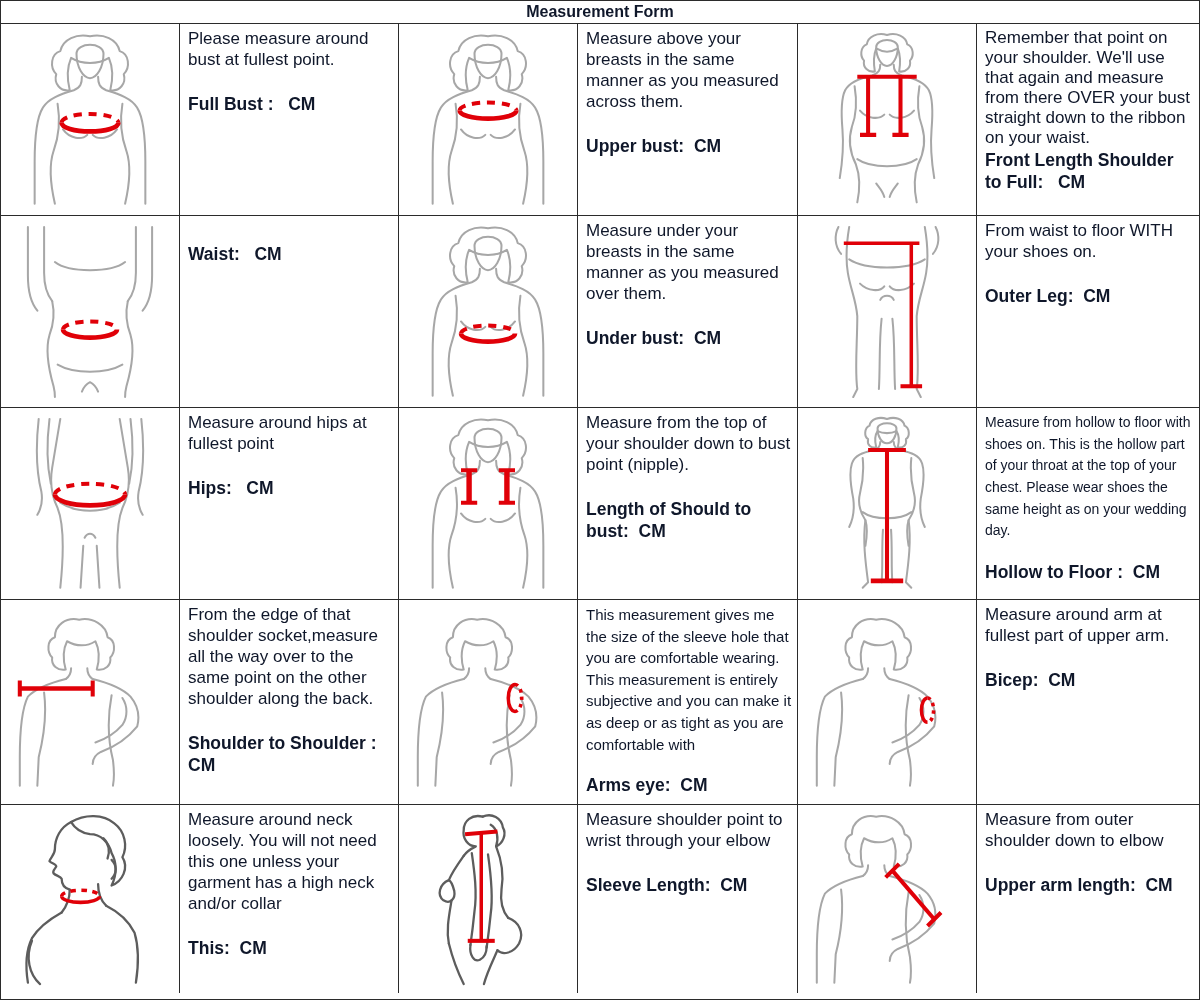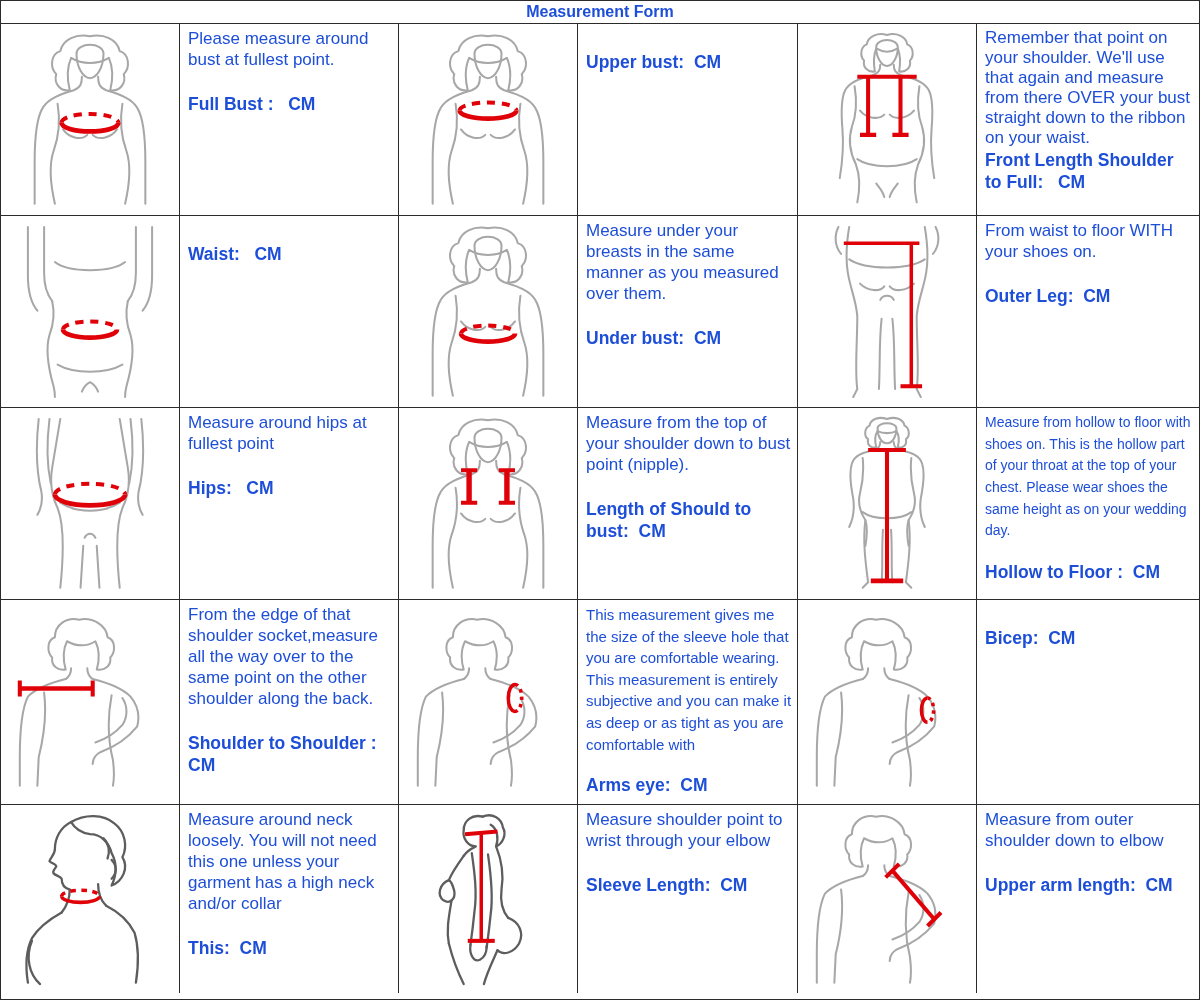"Measurement Form" .page { color: #1d4ed8 -> #0f172a }
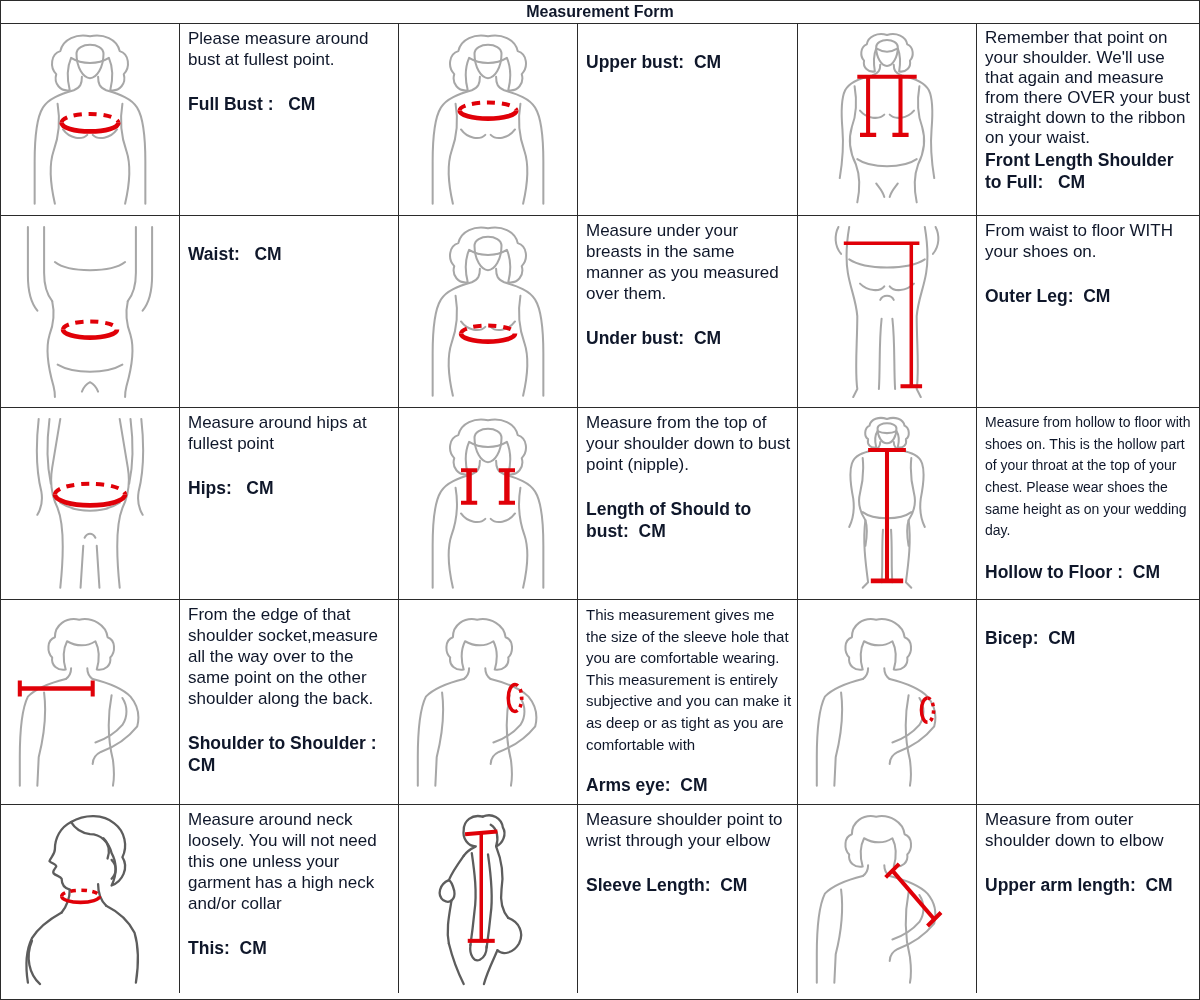"Measure above your breasts in" p.desc { html: none -> <p>Measure above your breasts in the same manner as you measured across them.</p> }
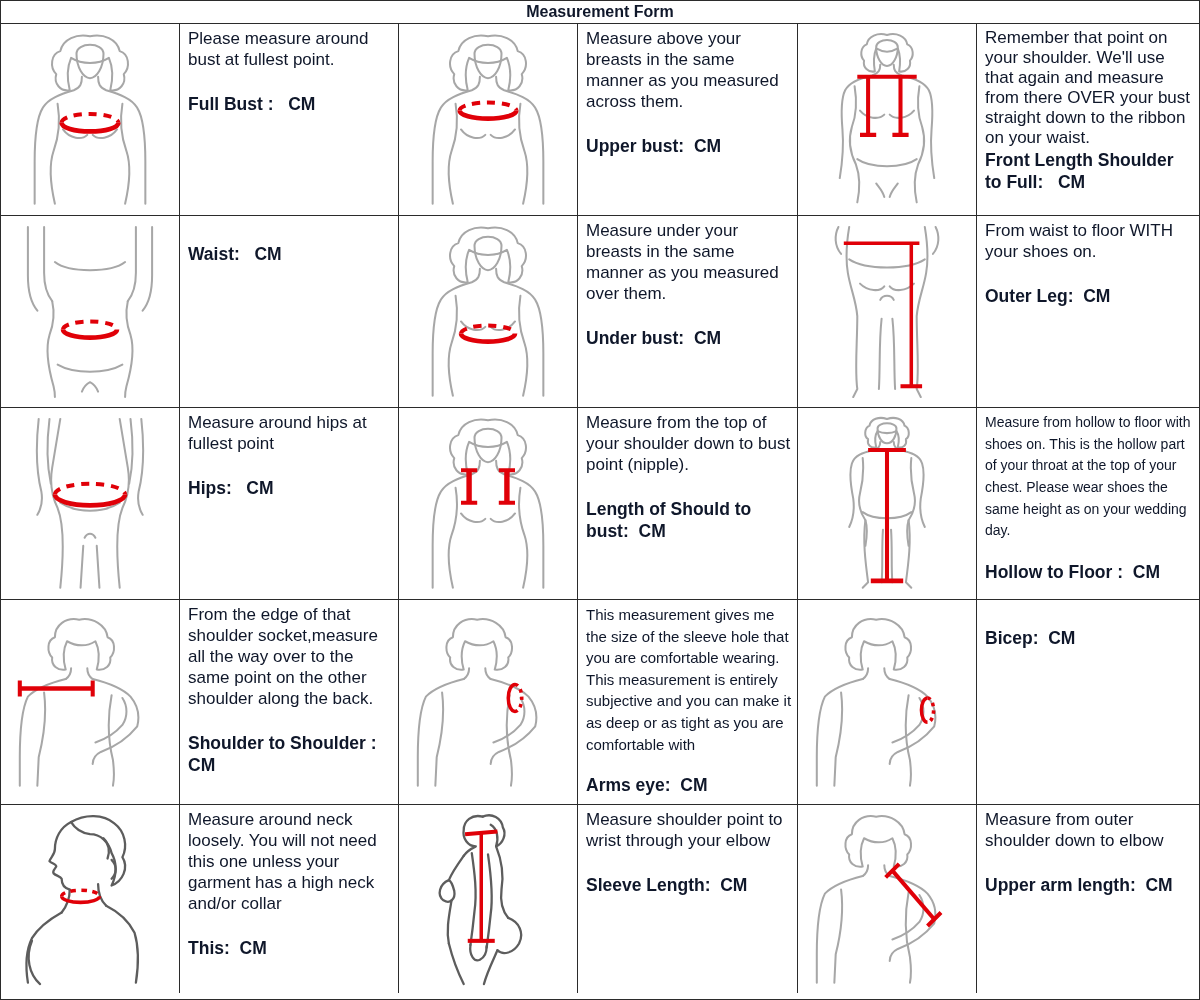"Measure around arm at fullest" p.desc { html: none -> <p>Measure around arm at fullest part of upper arm.</p> }
